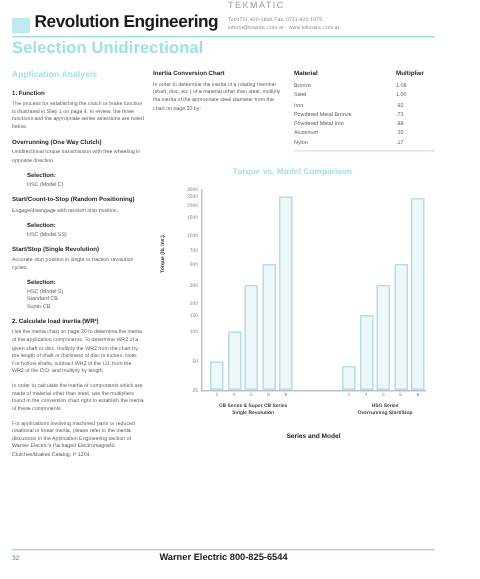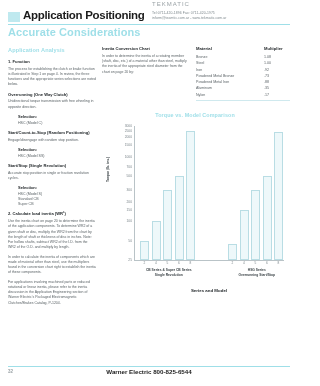"Application Positioning" div.brand { text: Application Positioning -> Revolution Engineering }
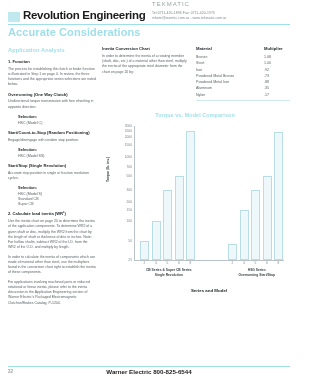"Accurate Considerations" div.section-title { text: Accurate Considerations -> Selection Unidirectional }
